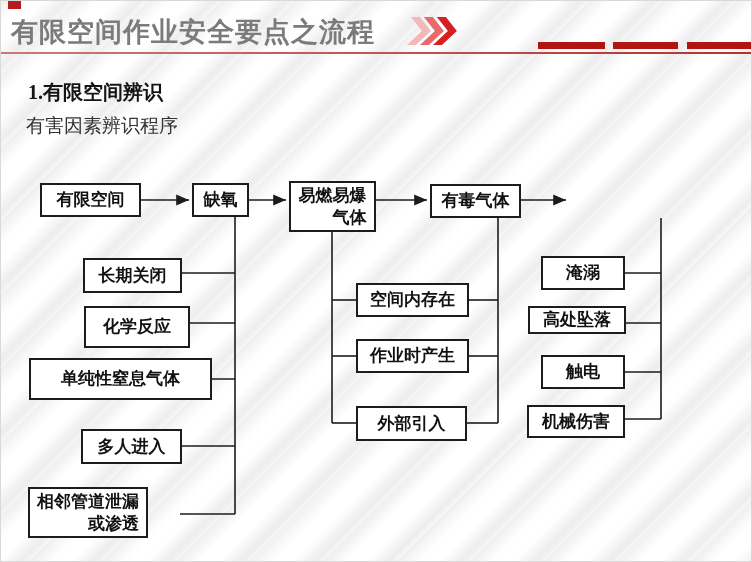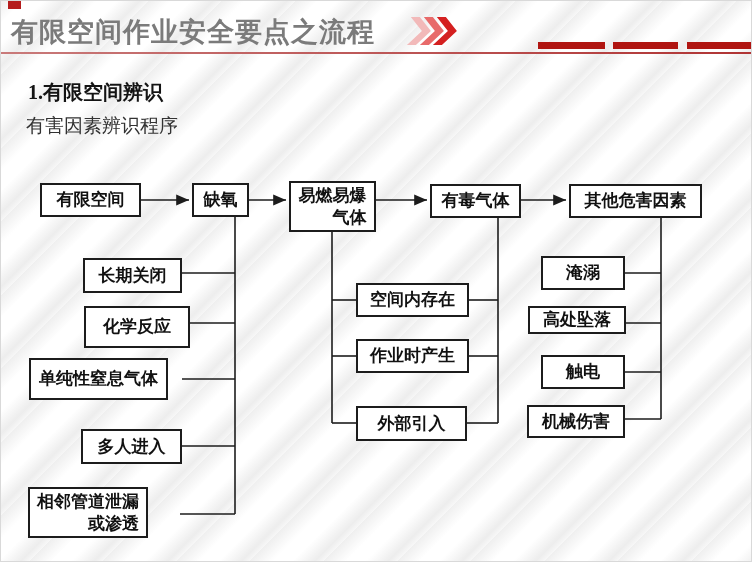"其他危害因素" div.node { html: <div>其他危害因素</div> -> none }
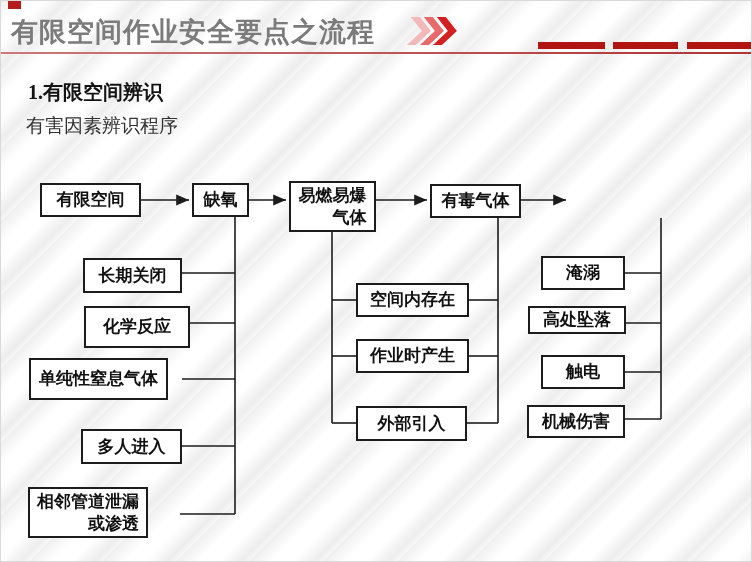"单纯性窒息气体" div.node { width: 139px -> 183px }
